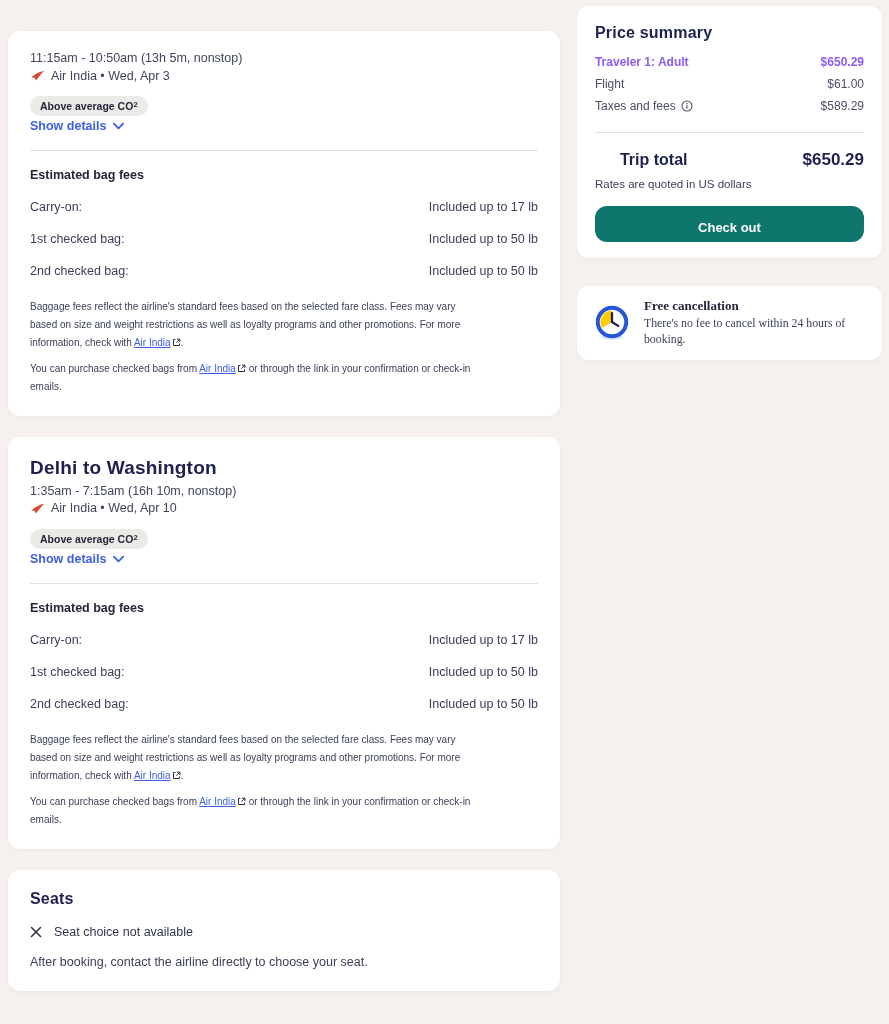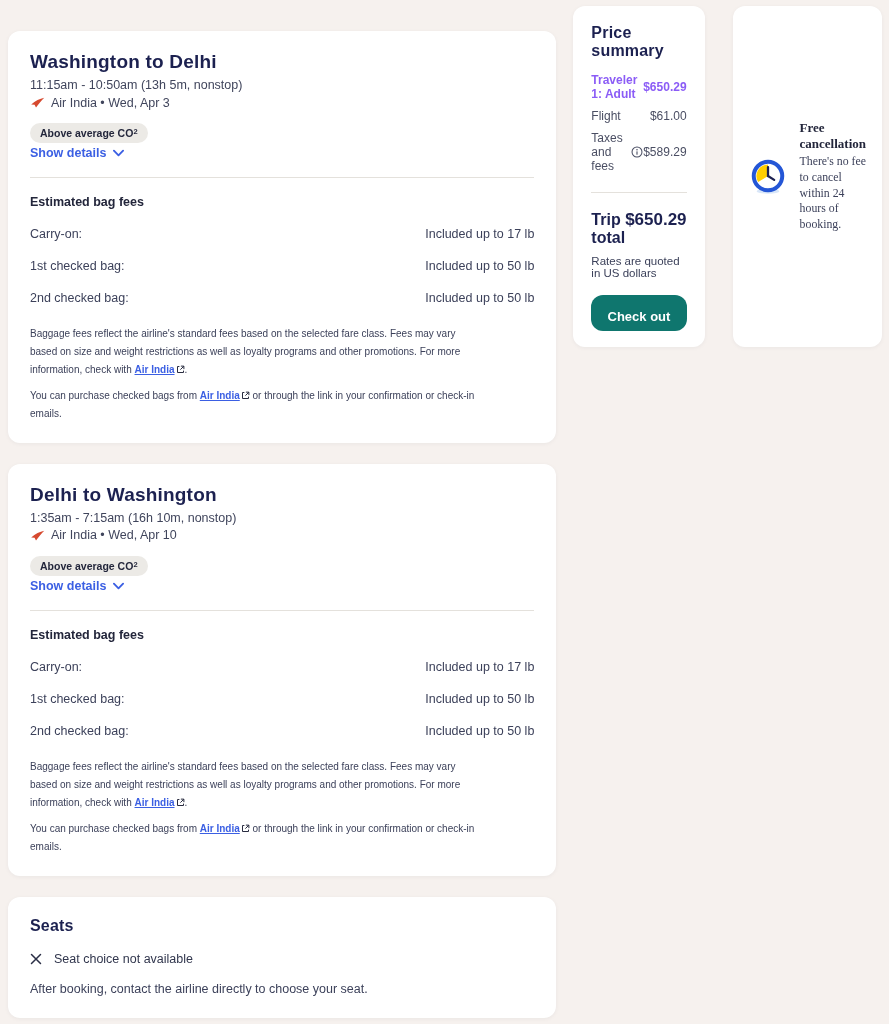"Price summary" .right-col { flex-direction: row -> column }
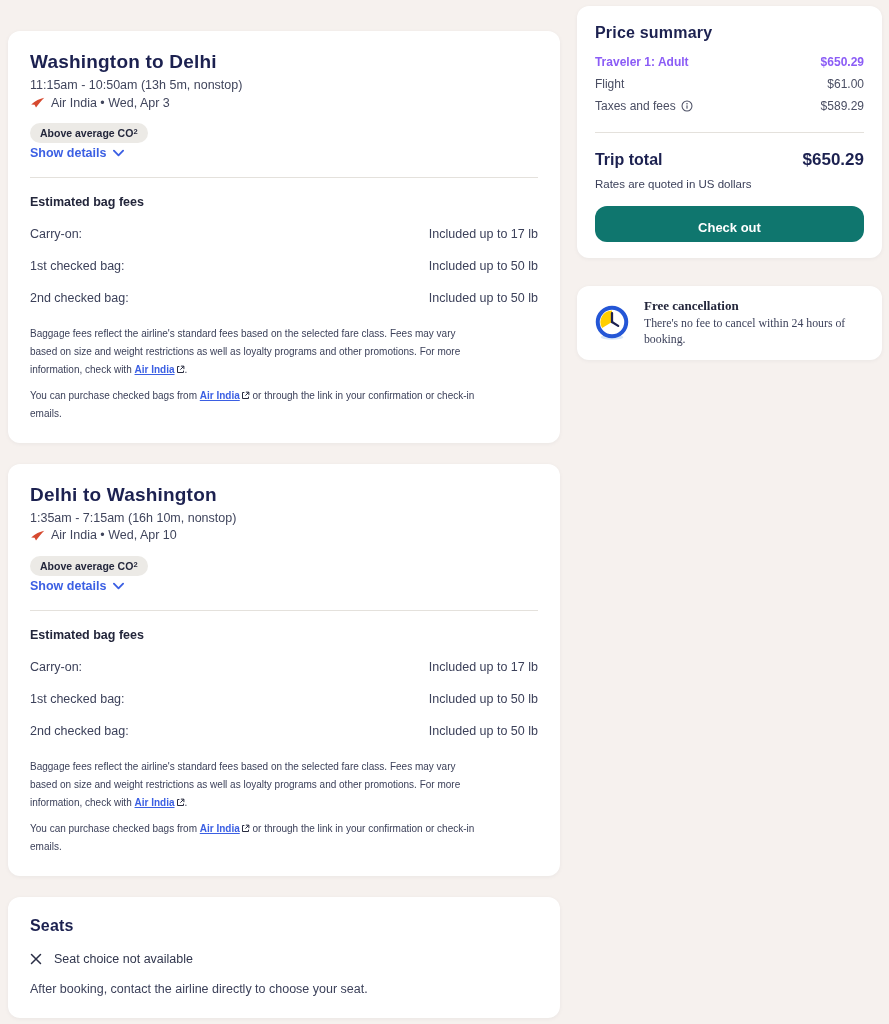"Washington to Delhi" h2.flight-title { html: <h2>Washington to Delhi</h2> -> none }
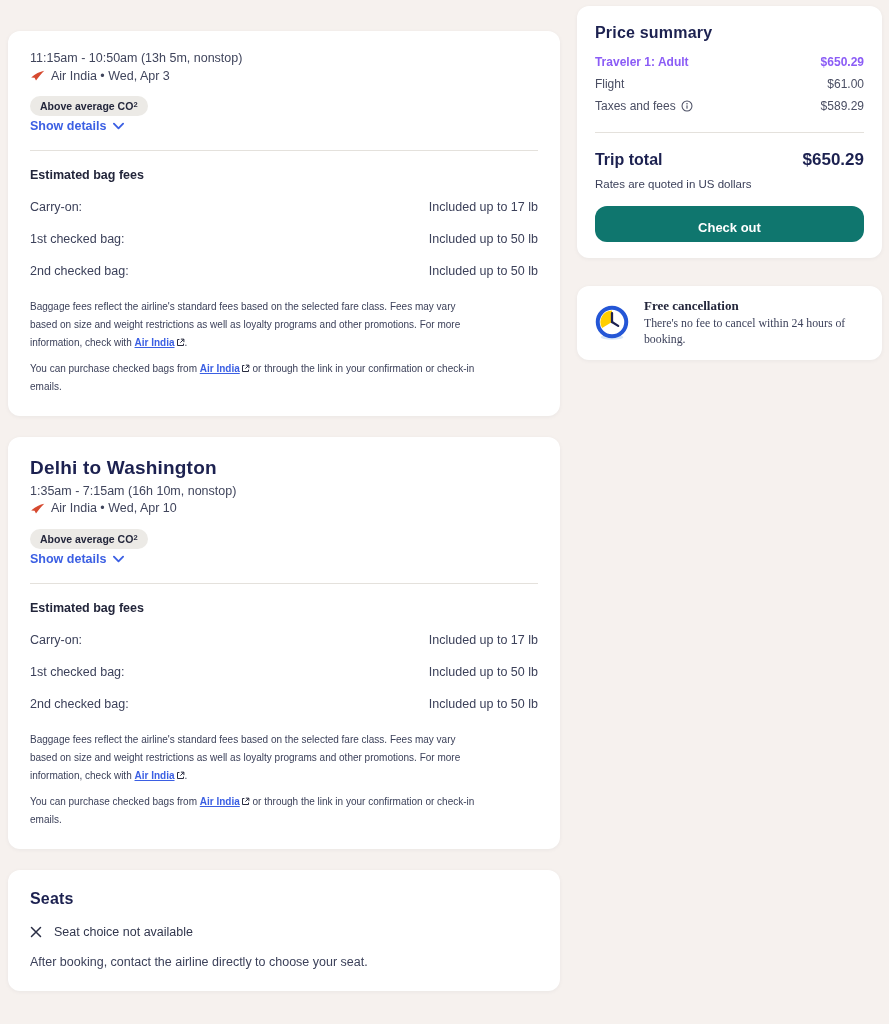"Trip total" .trip-label { margin-left: none -> 25px }
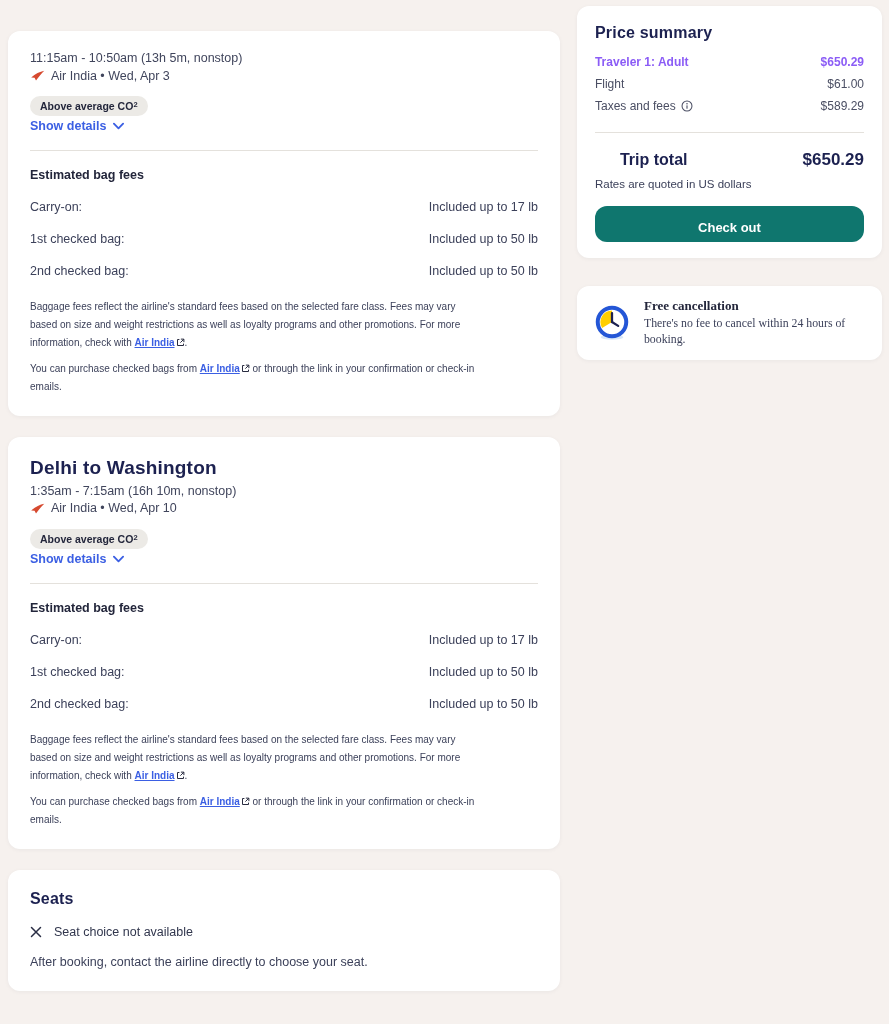"Air India" .inline-link { font-weight: bold -> none }
